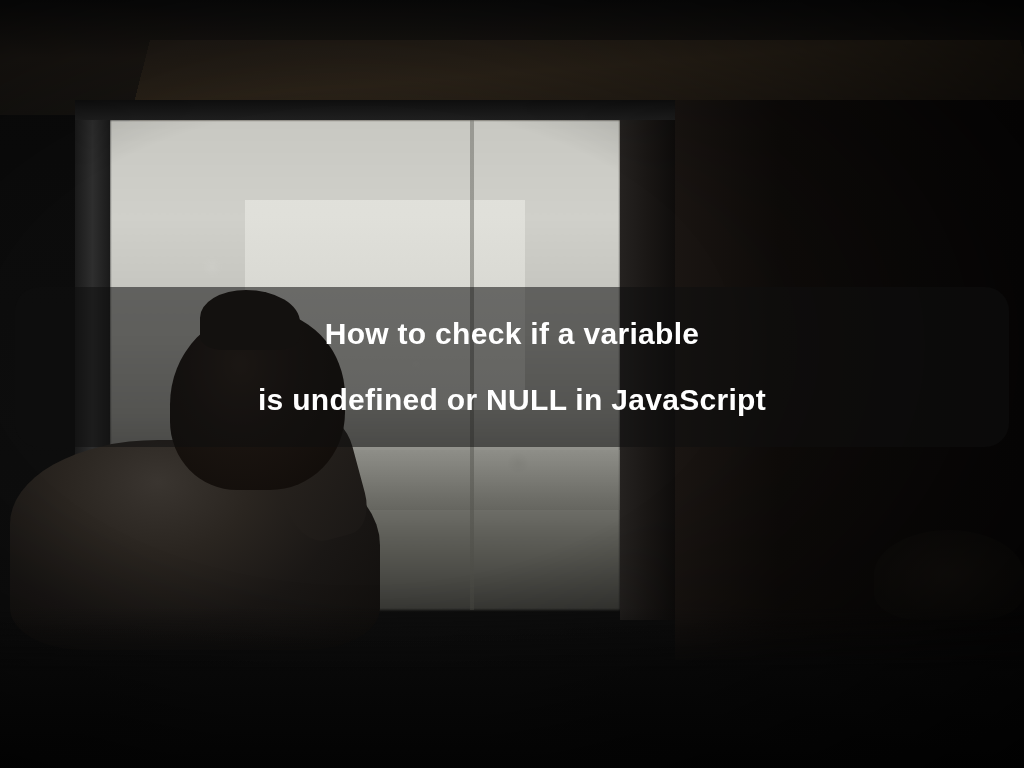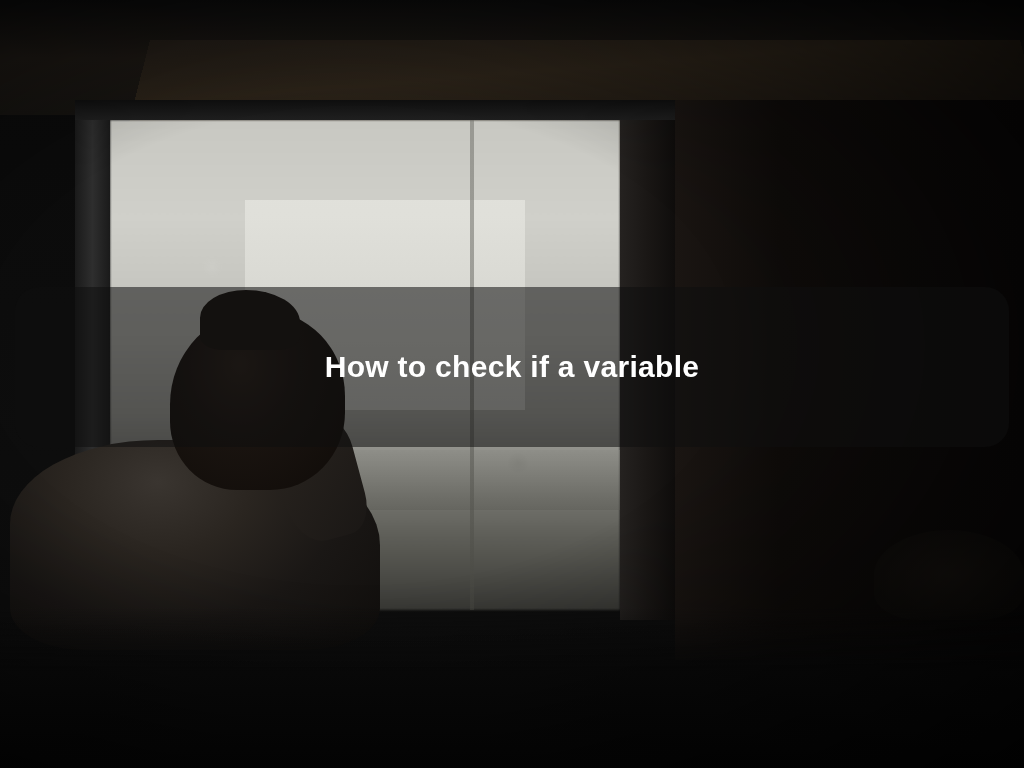"is undefined or NULL in" div.text-line { html: none -> <div>is undefined or NULL in JavaScript</div> }
